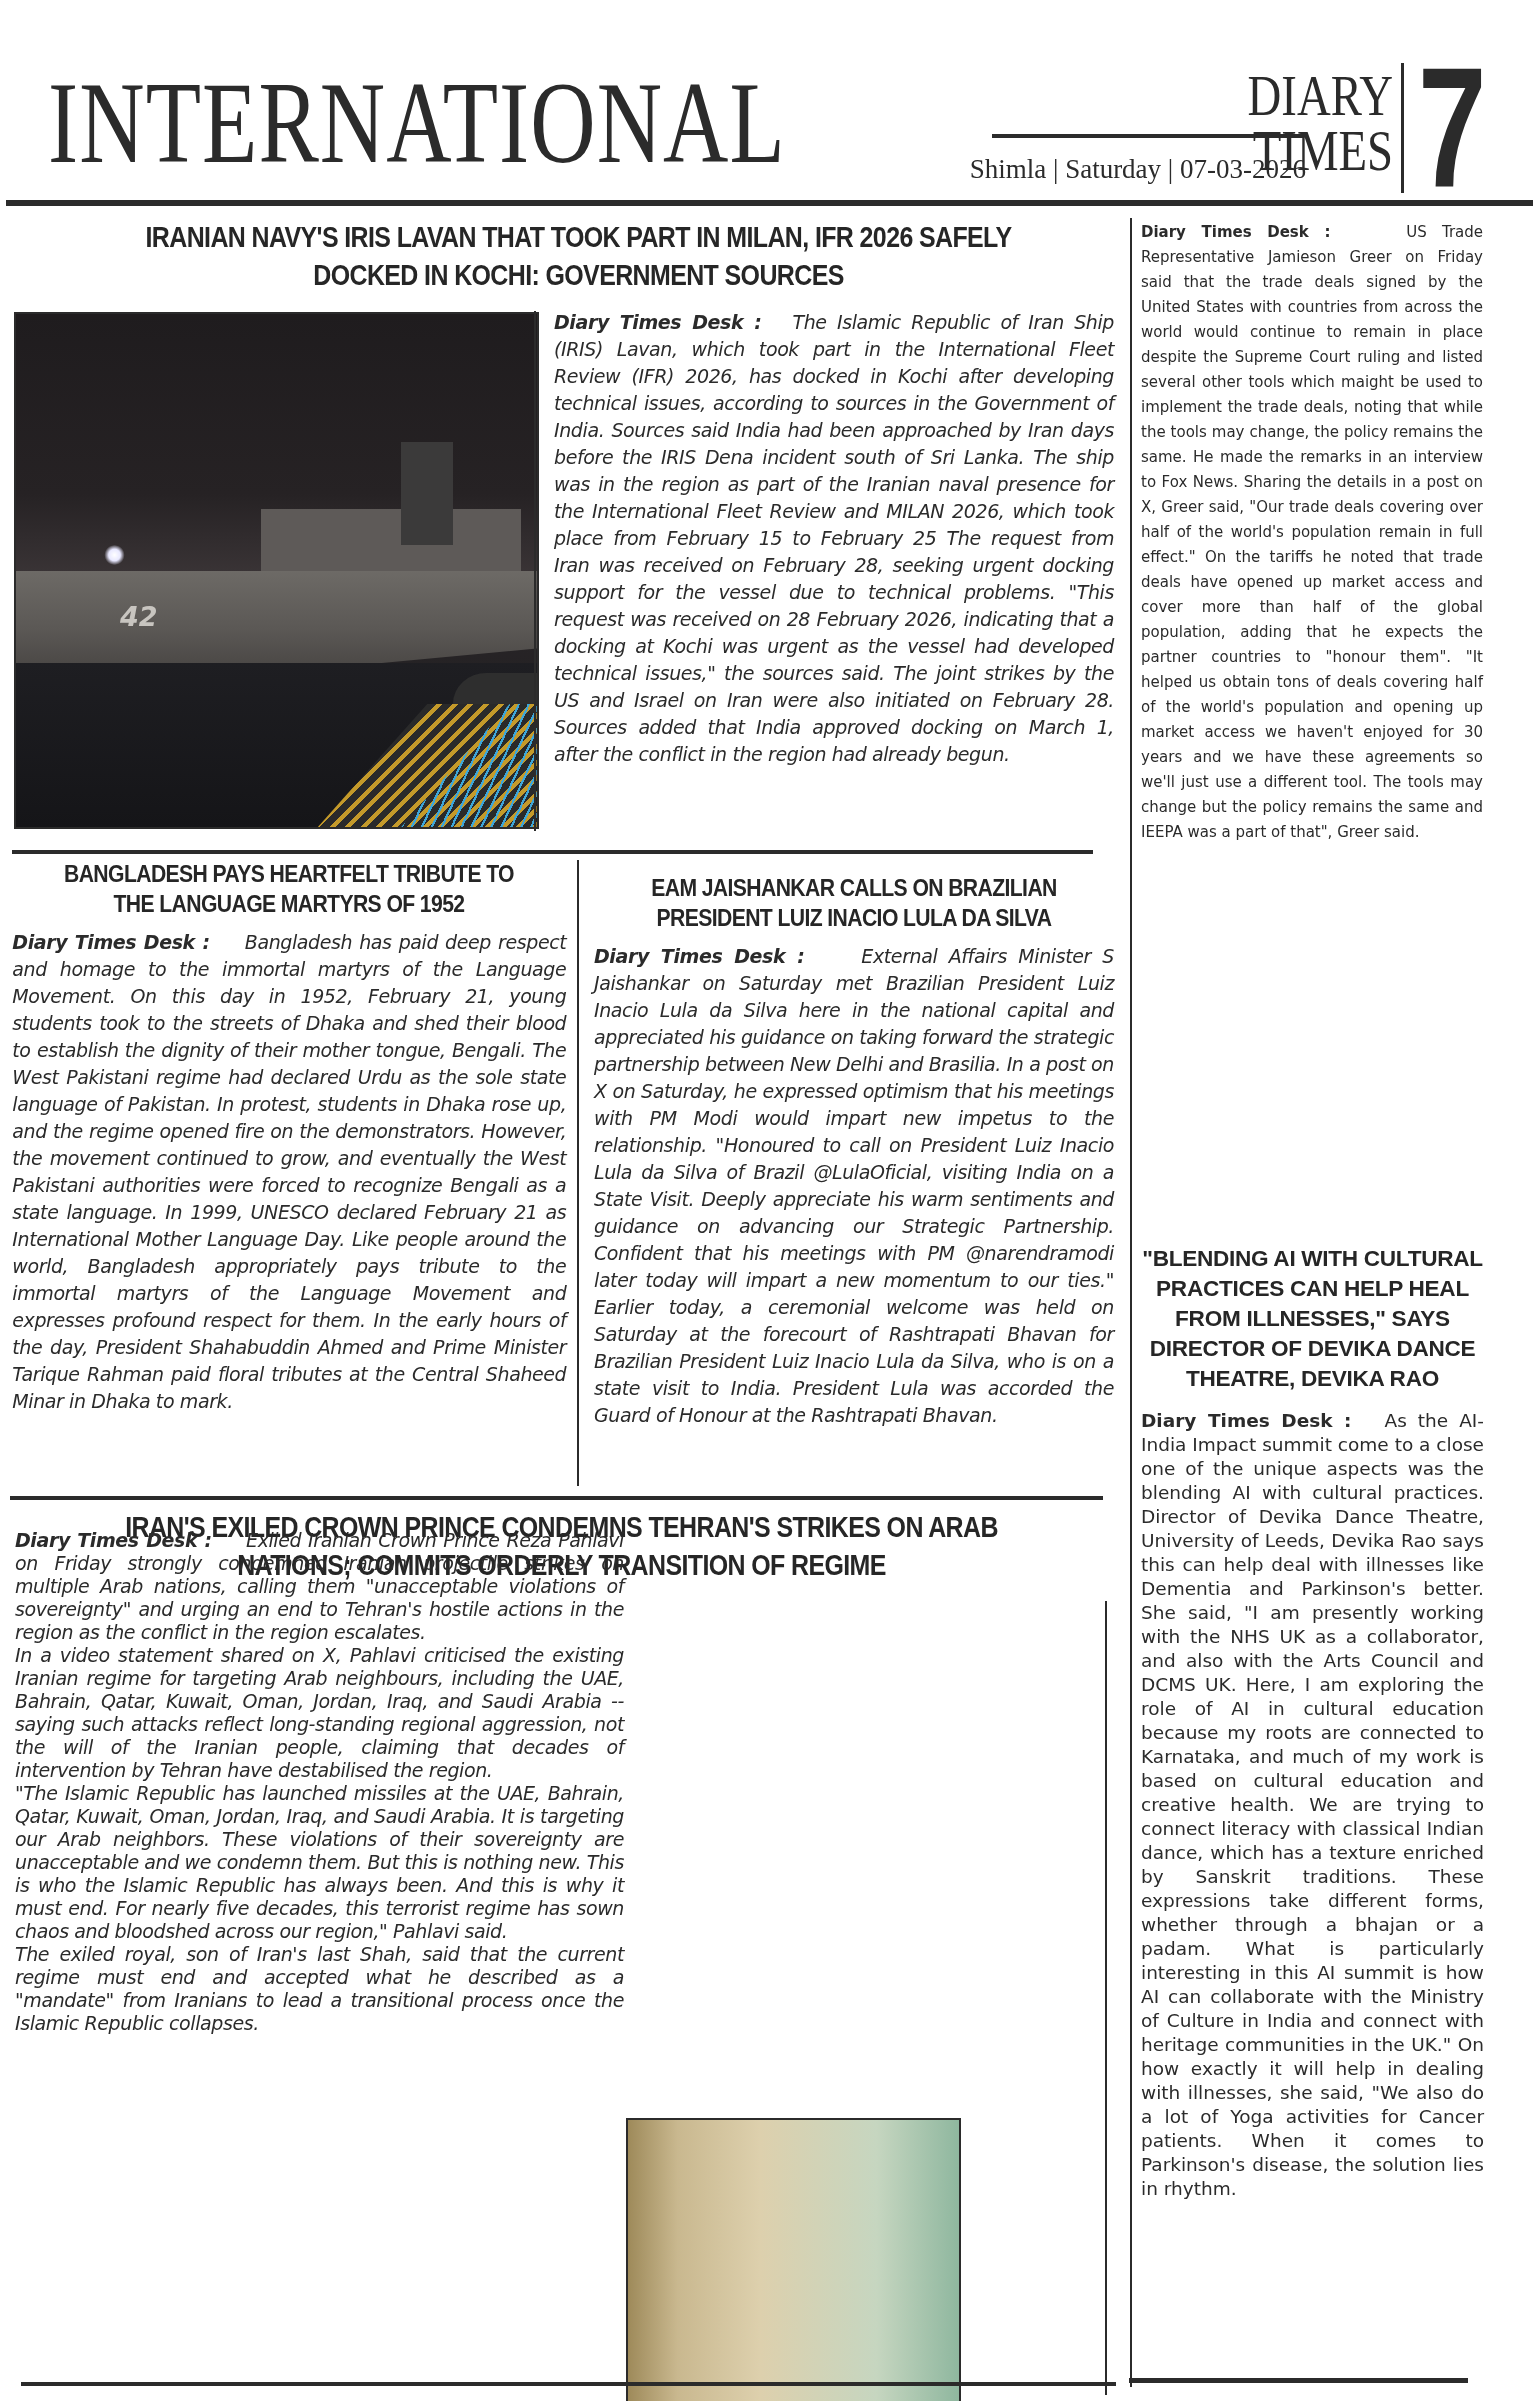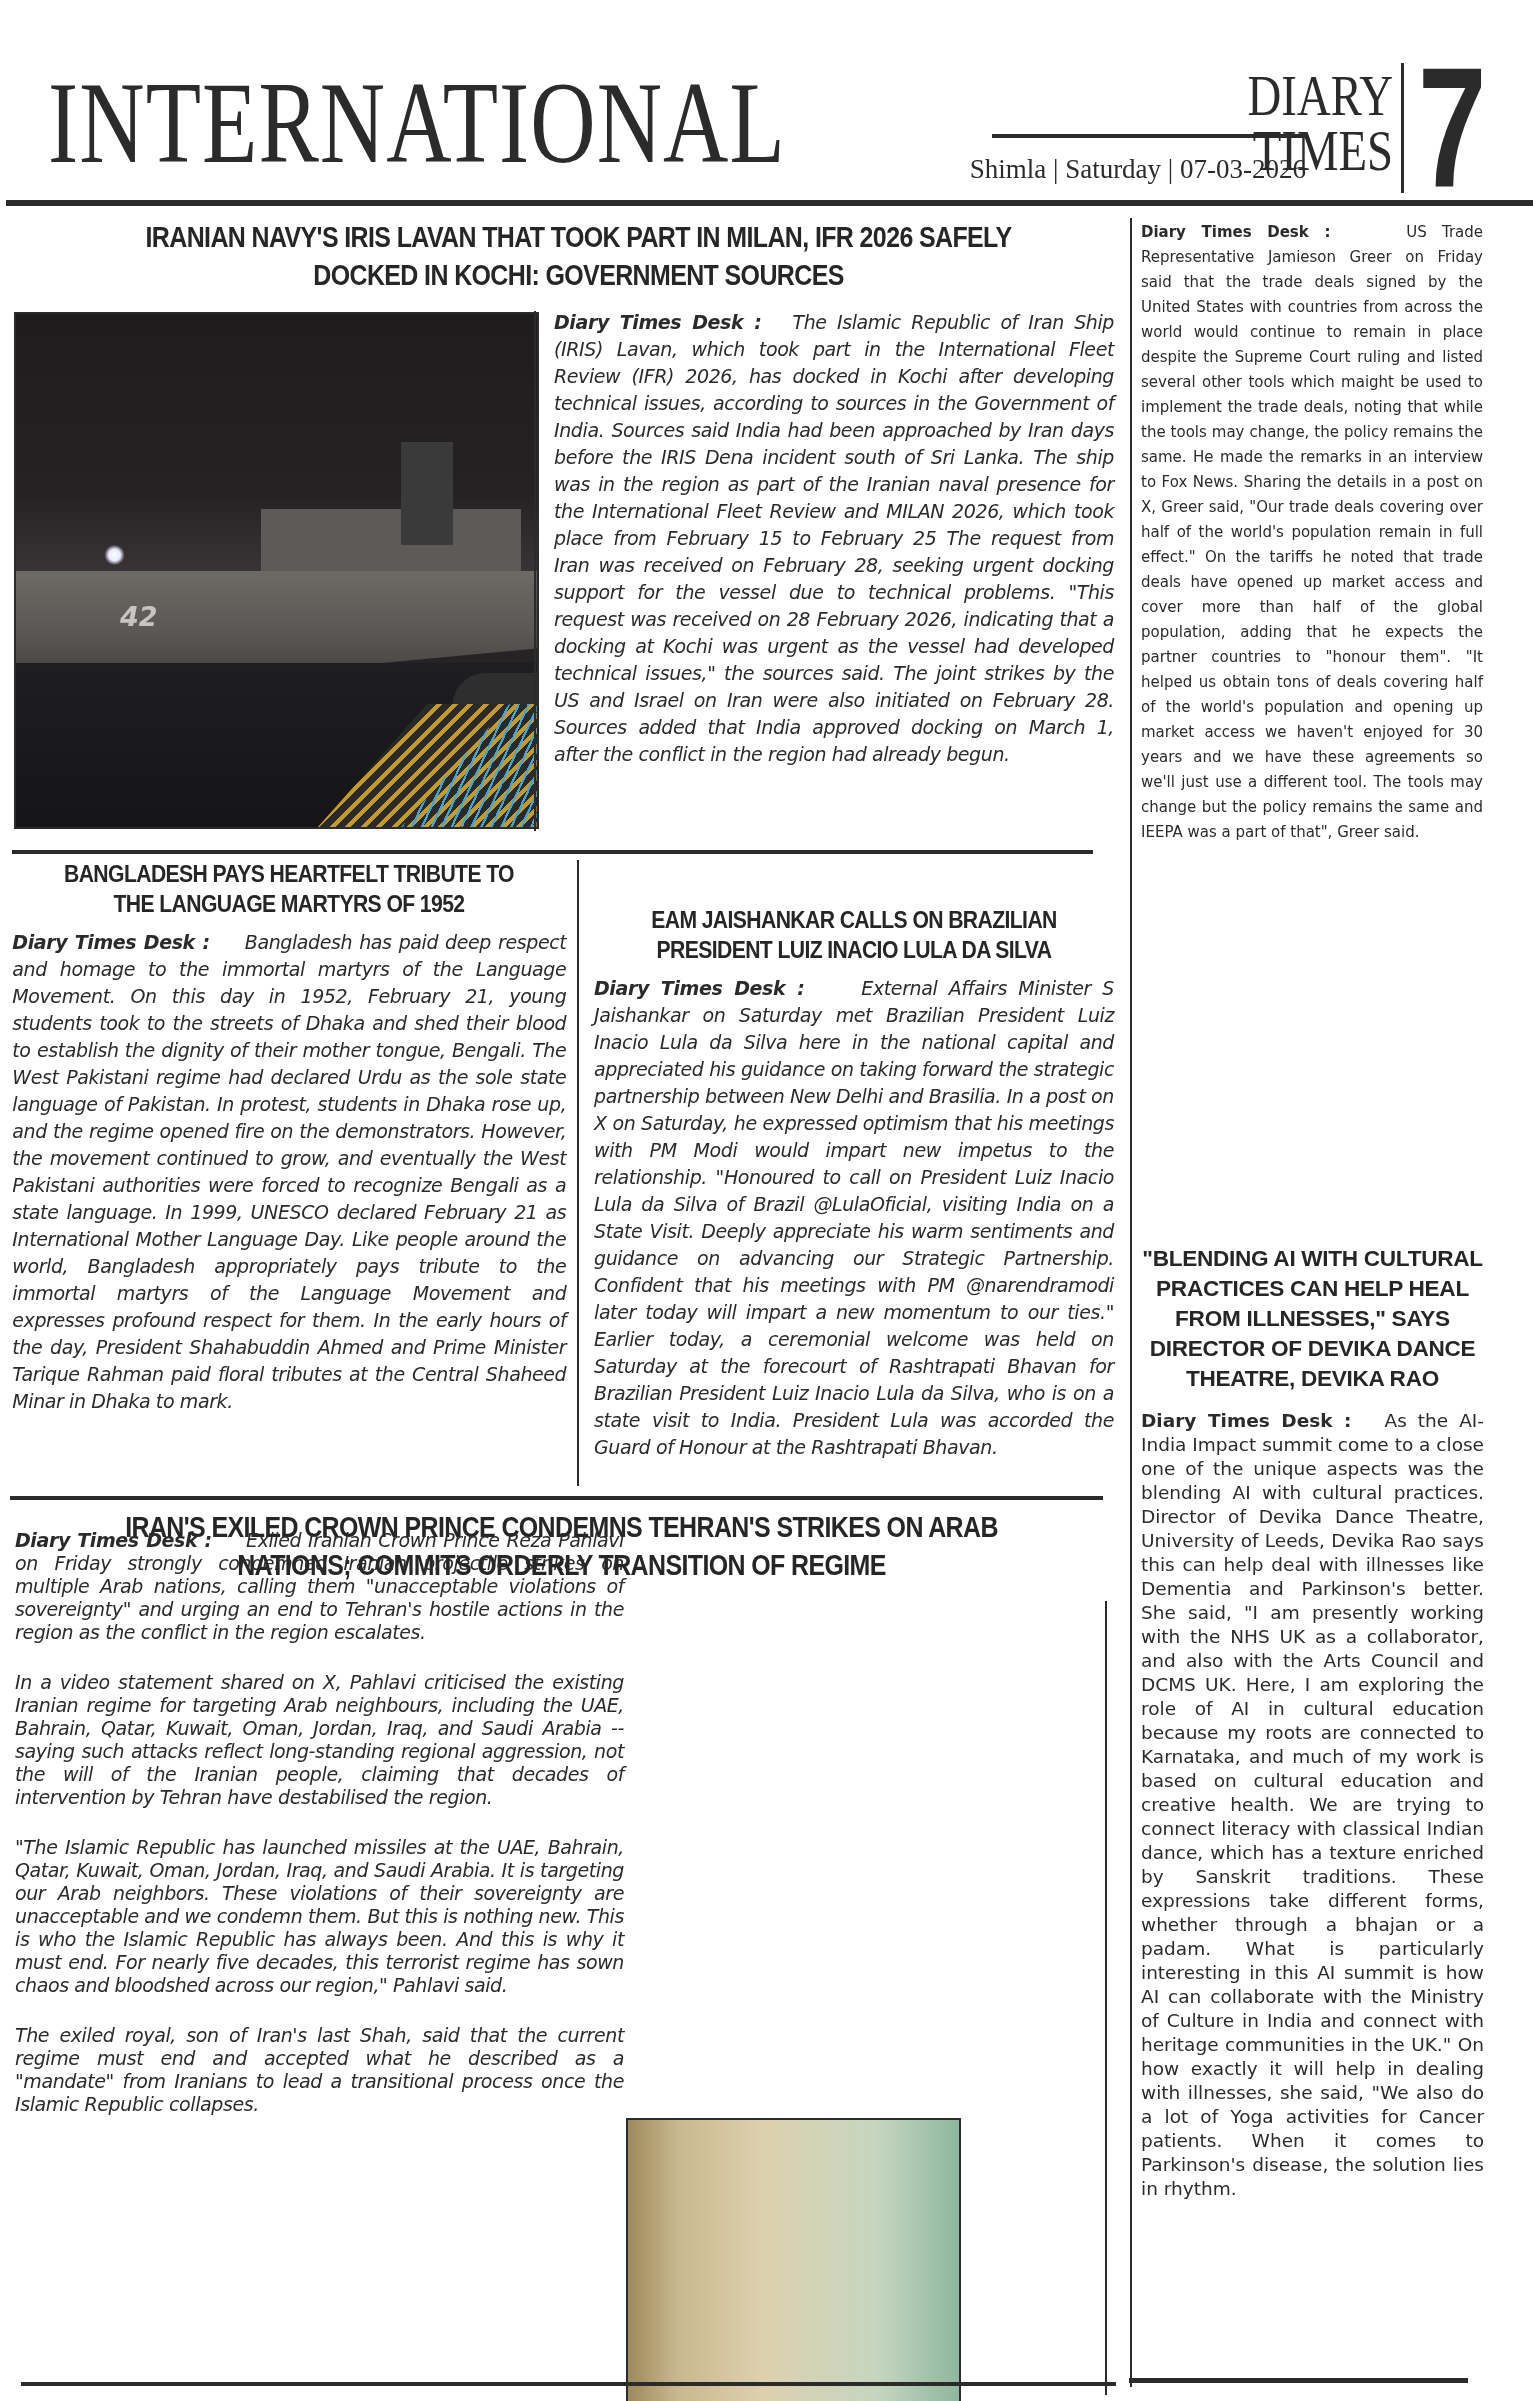"EAM JAISHANKAR CALLS ON BRAZILIAN" div.abs { top: 905px -> 873px }
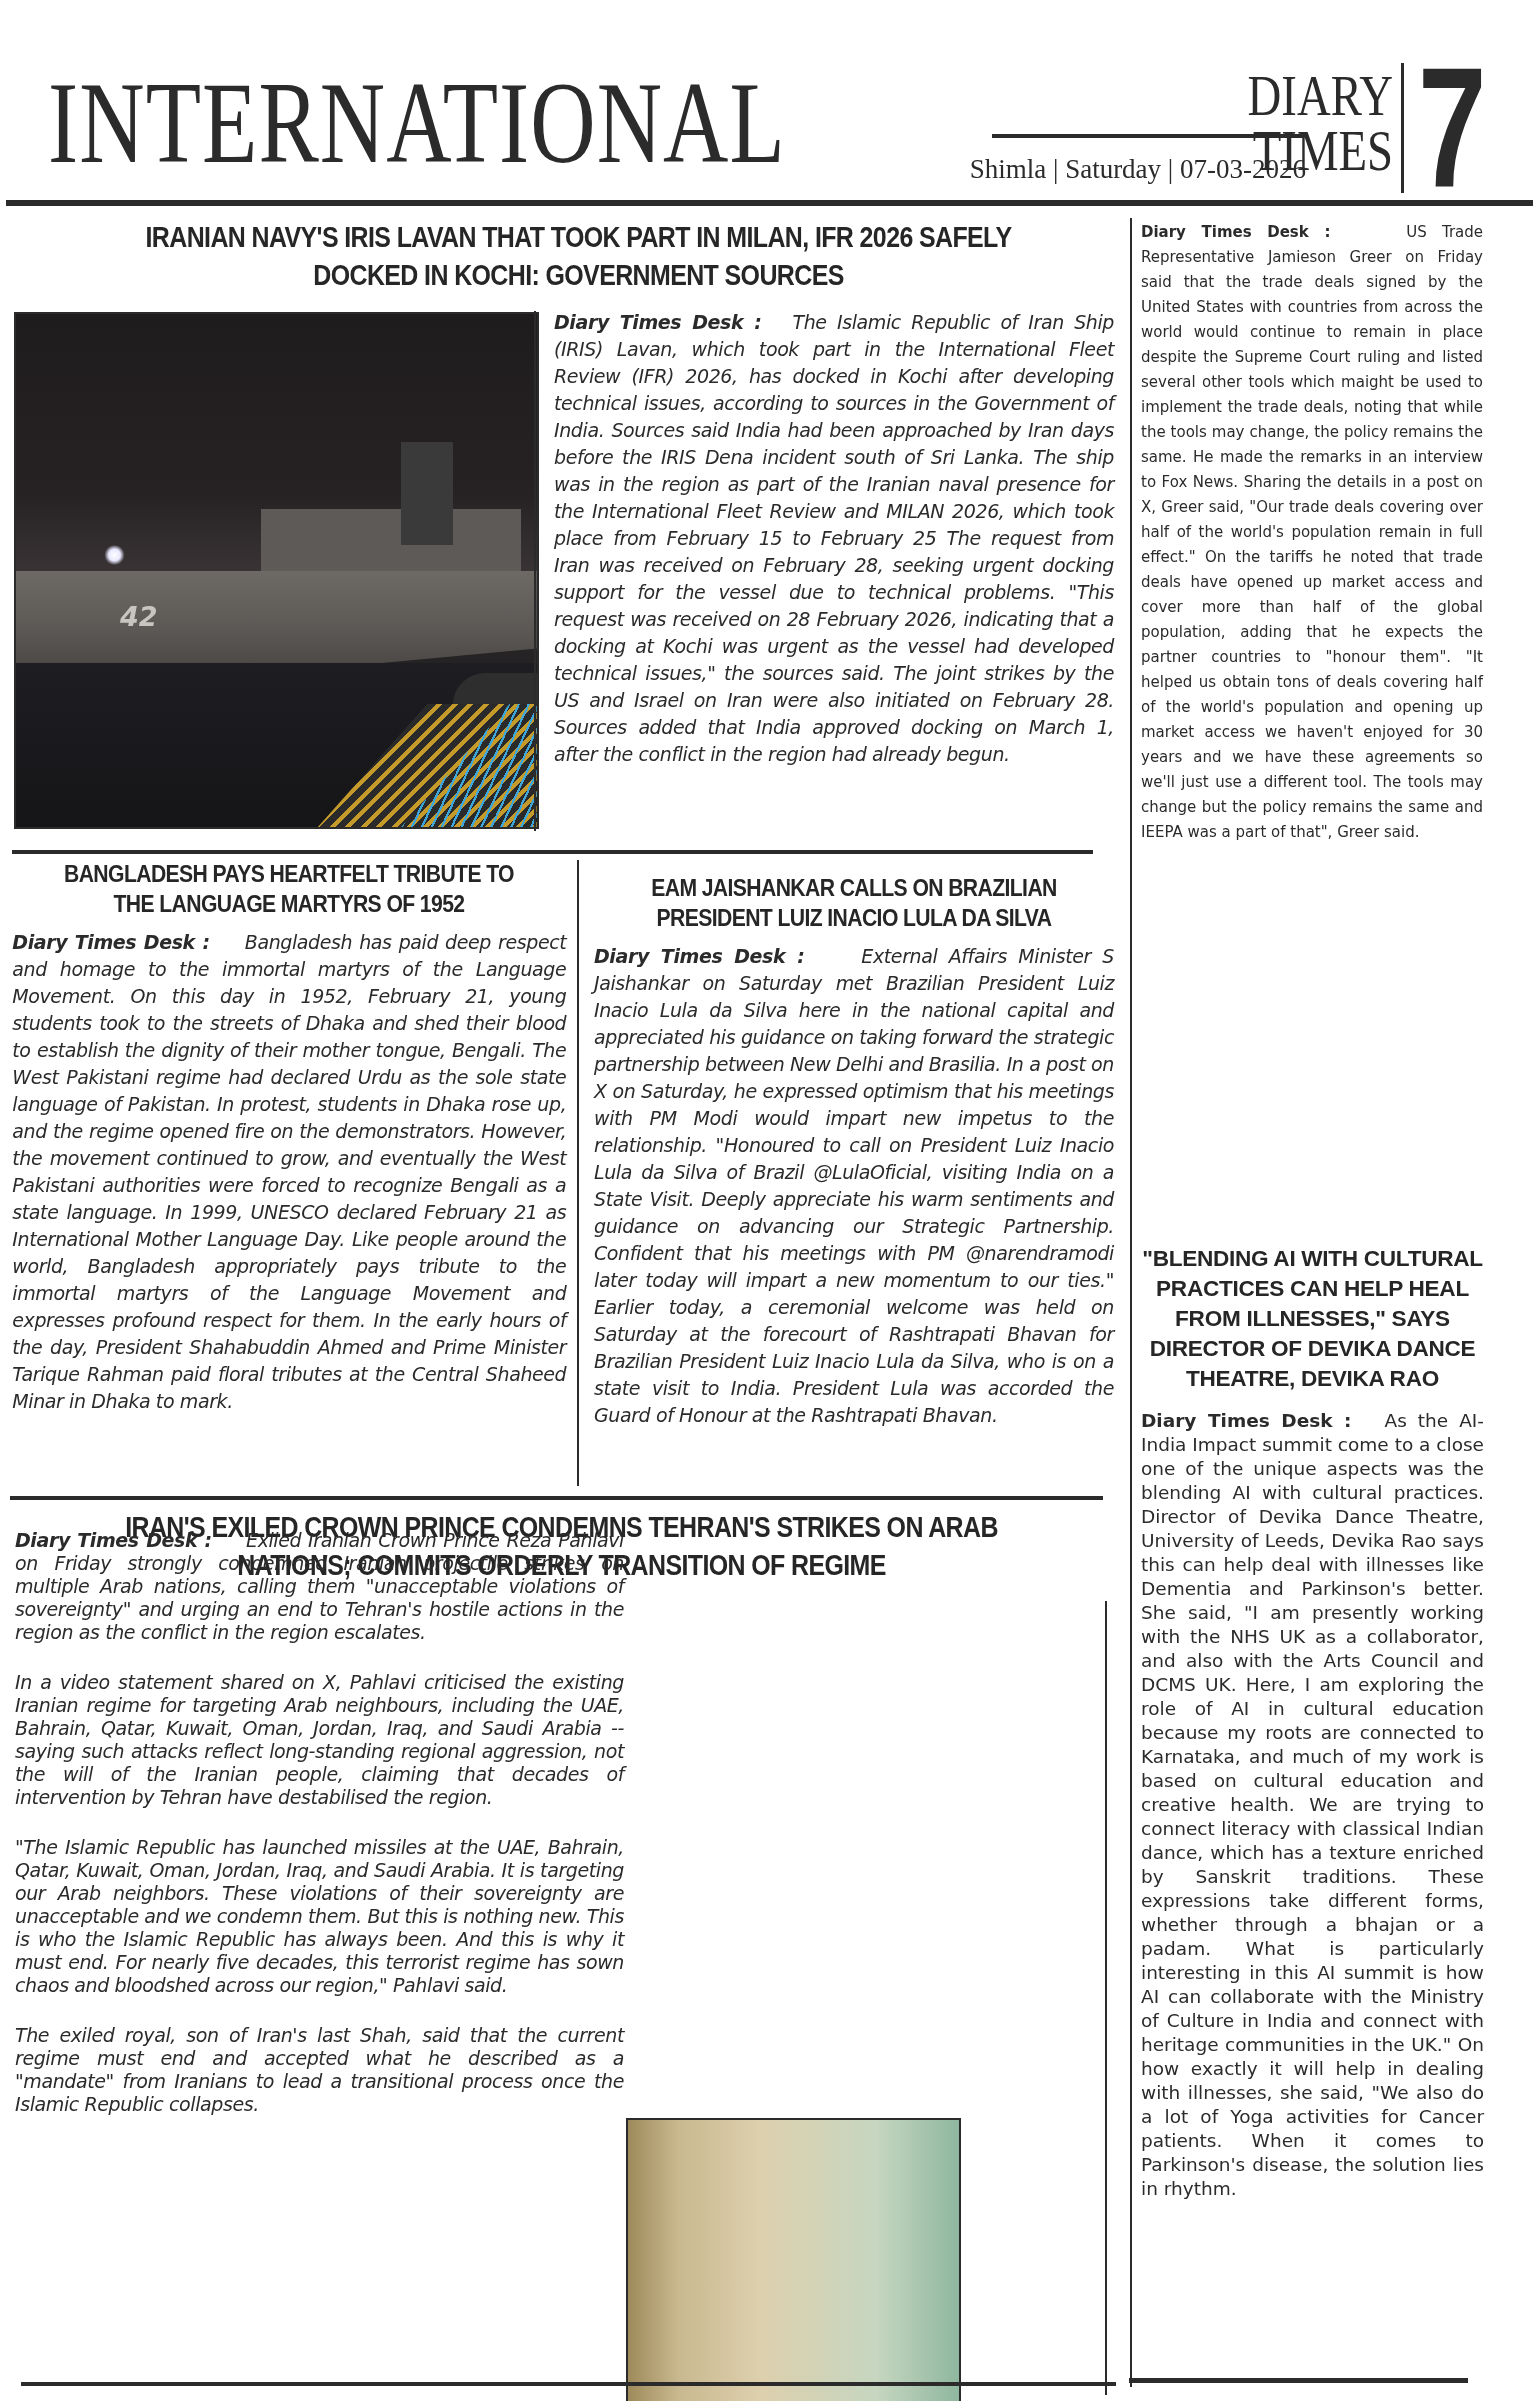"In a video statement shared" p + p { margin-top: 27px -> none }
